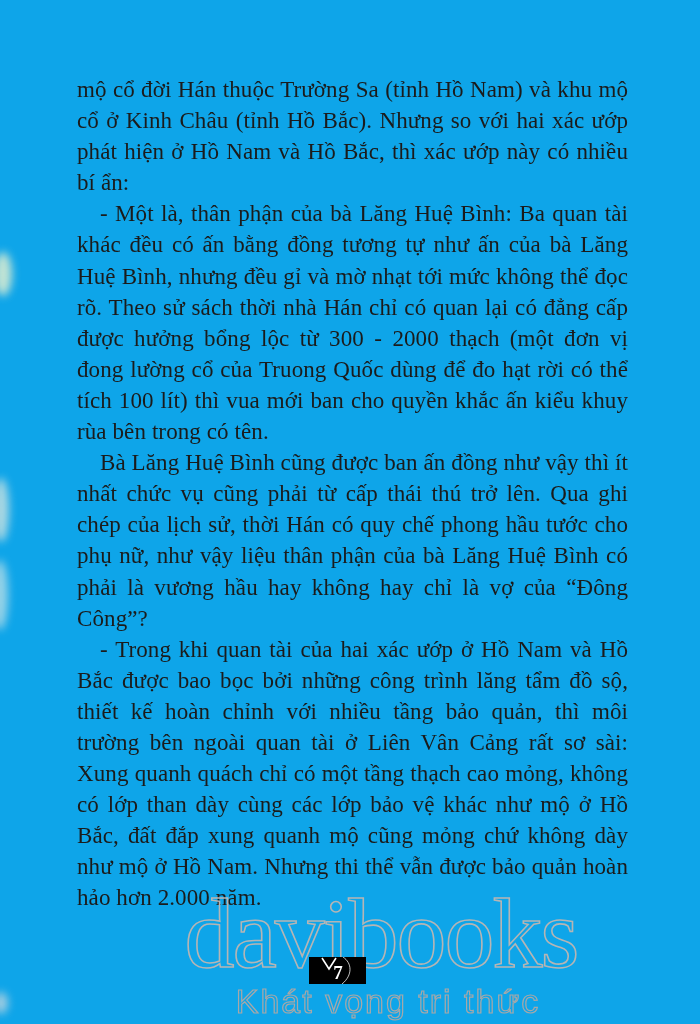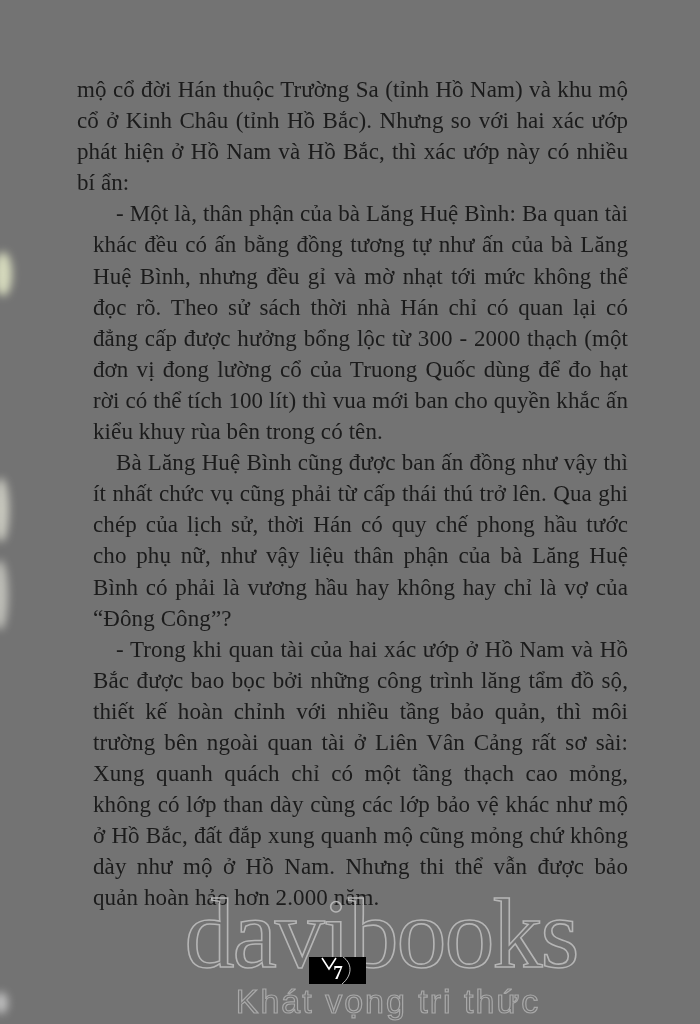"mộ cổ đời Hán thuộc" .page { background: #737373 -> #0ea5e9 }
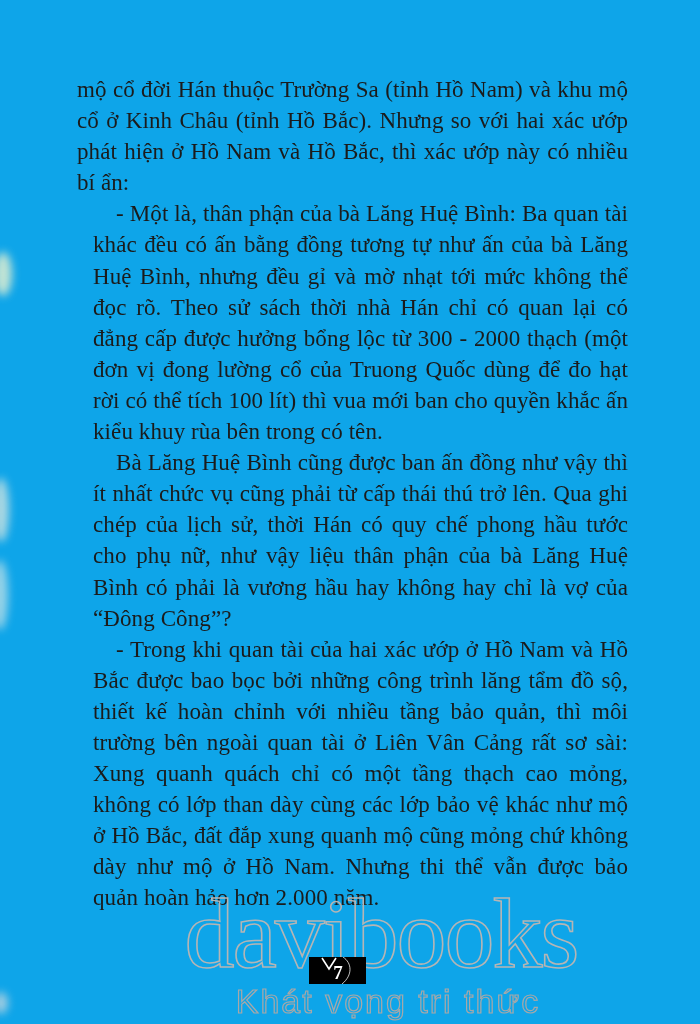"- Một là, thân phận" .text-block p.indent { margin-left: 16px -> none }
